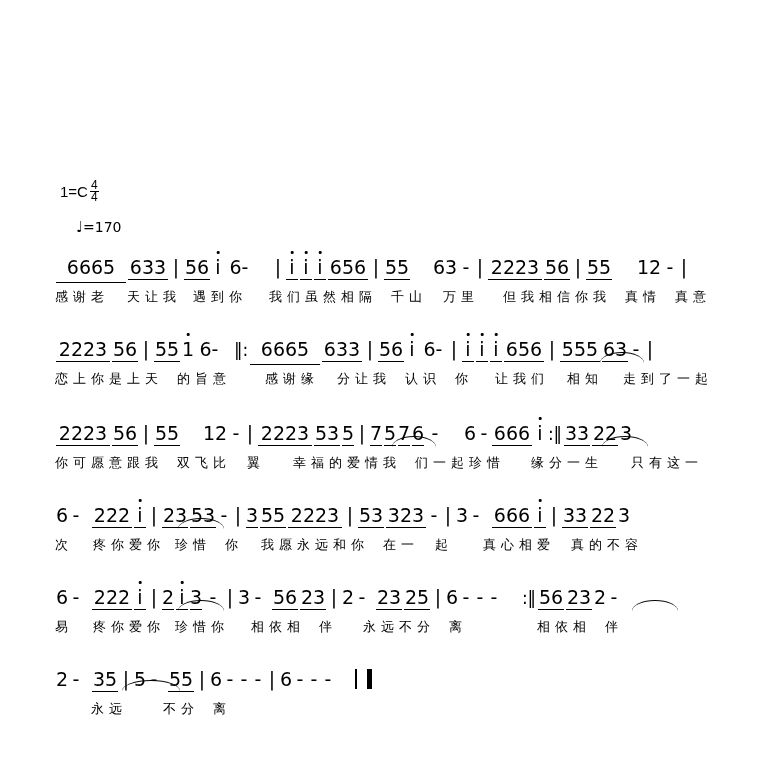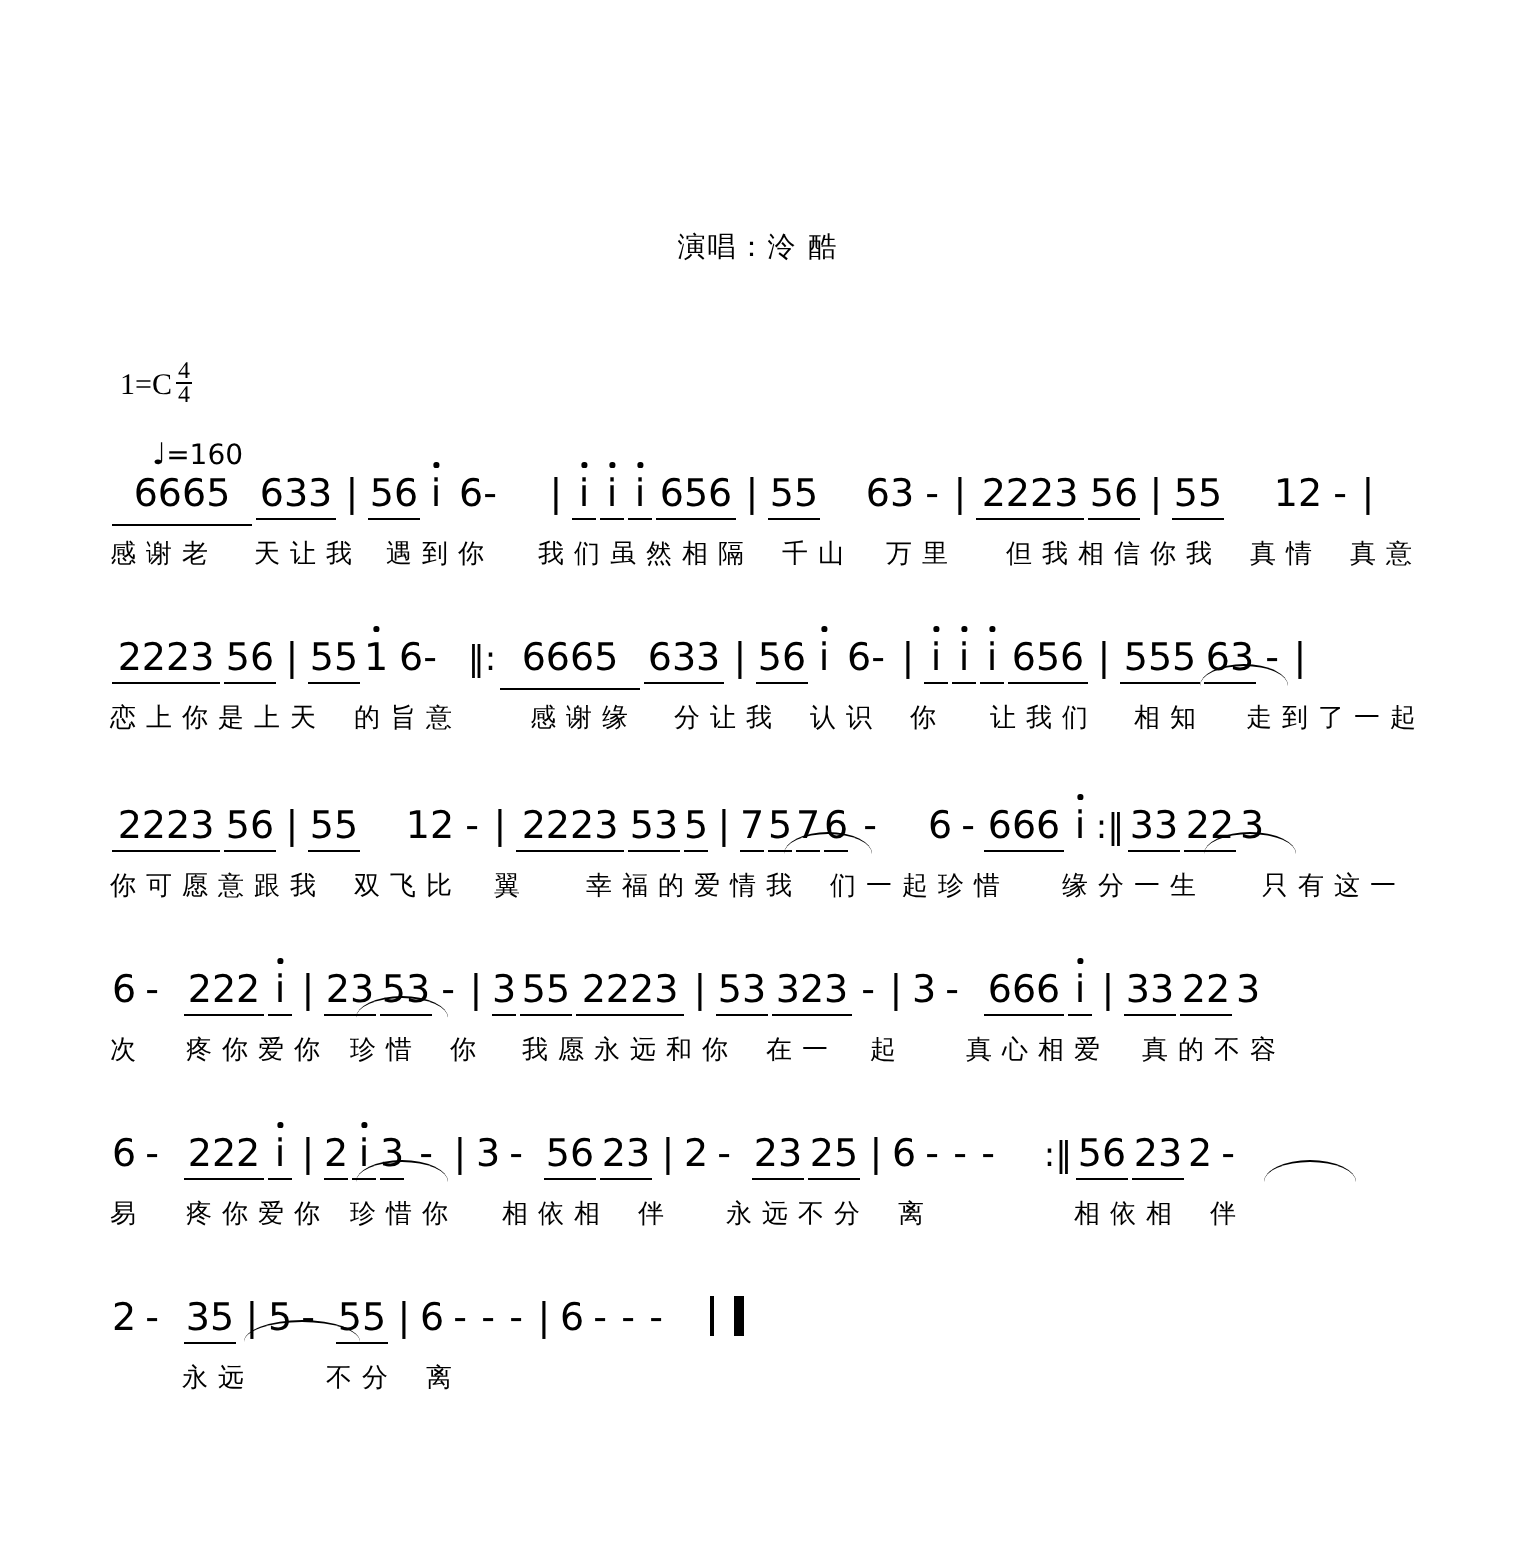"演唱：泠 酷" div.singer { html: <div>演唱：泠 酷</div> -> none }
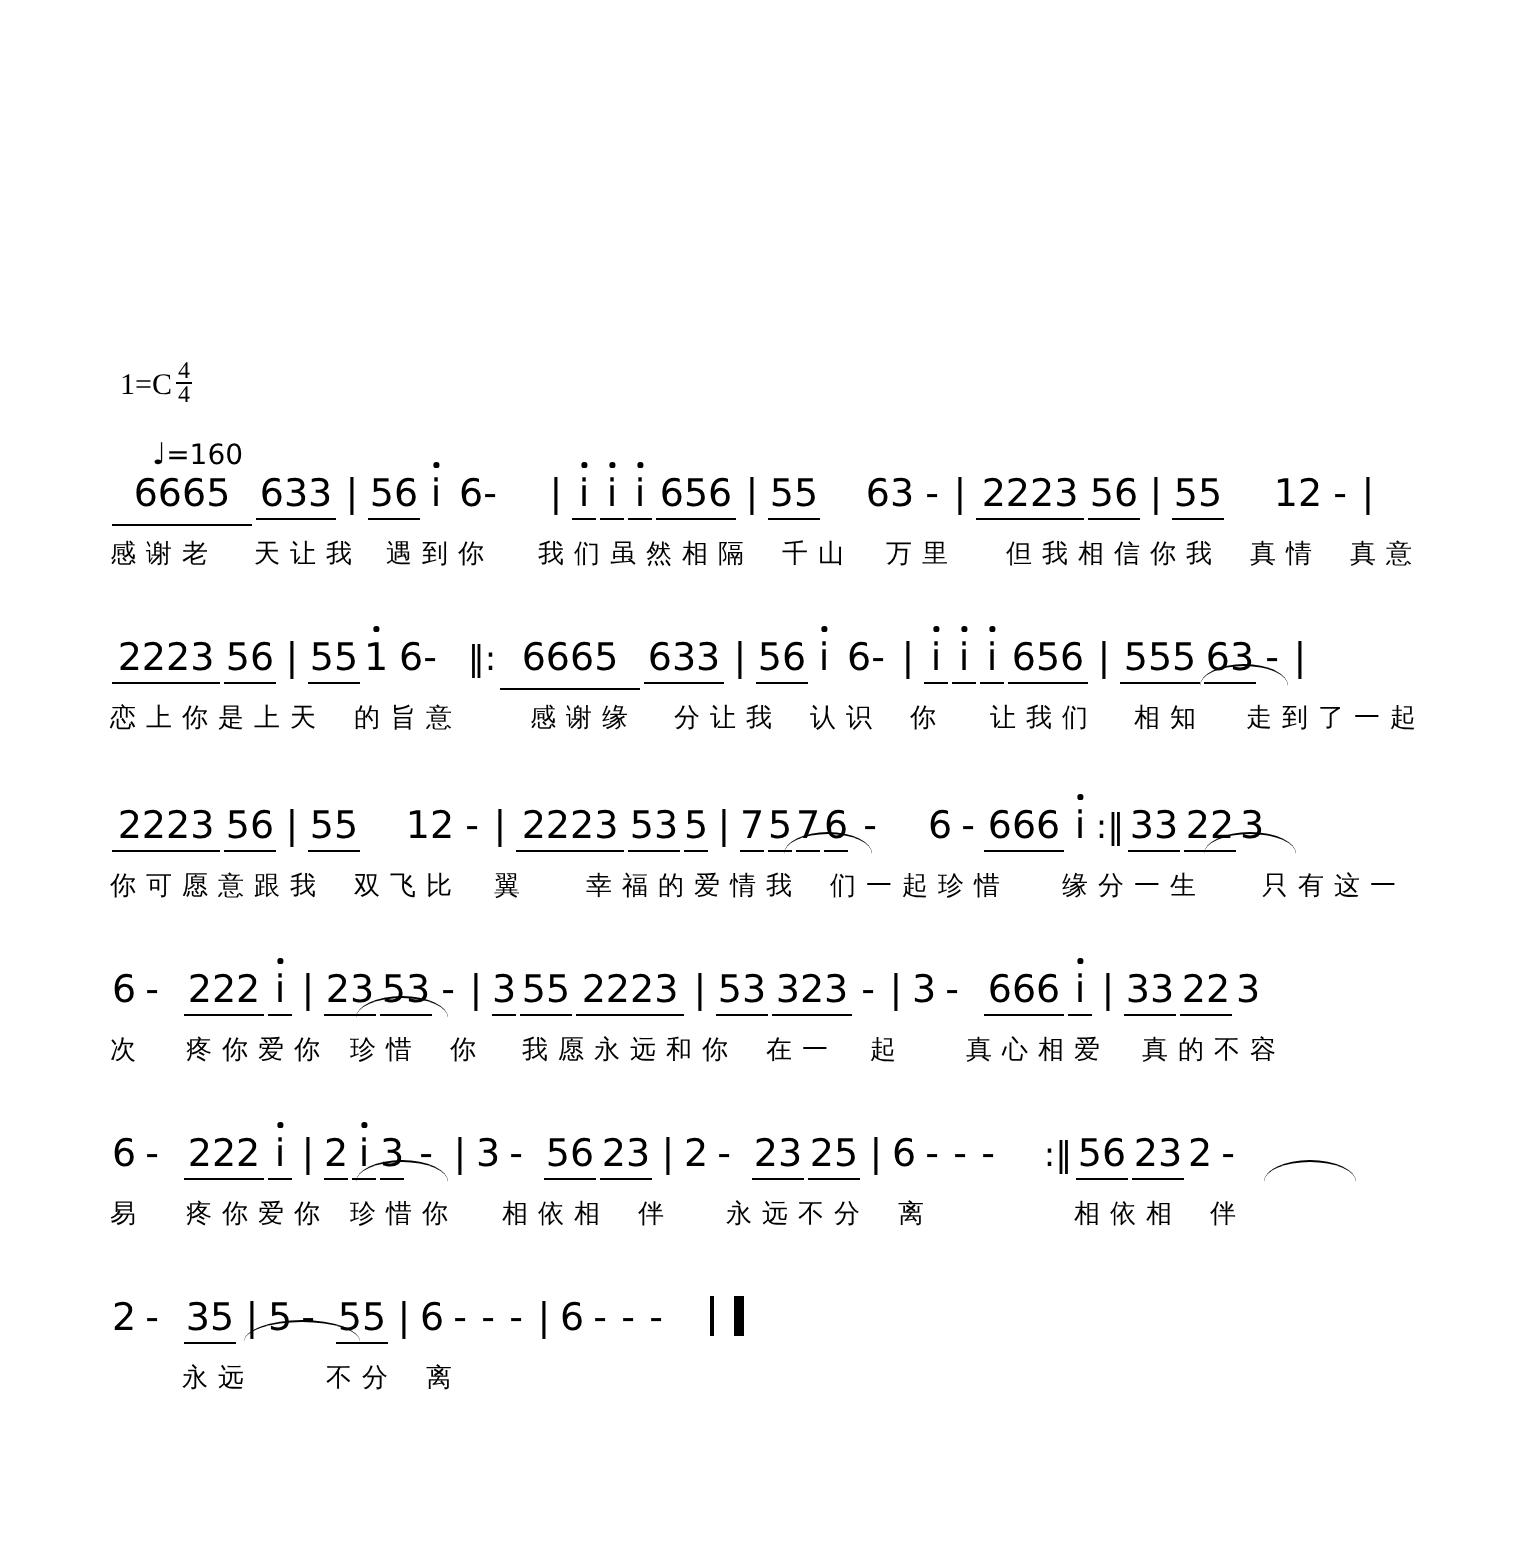"1=C" .keysig { font-family: Liberation Serif, serif -> Liberation Sans, sans-serif }
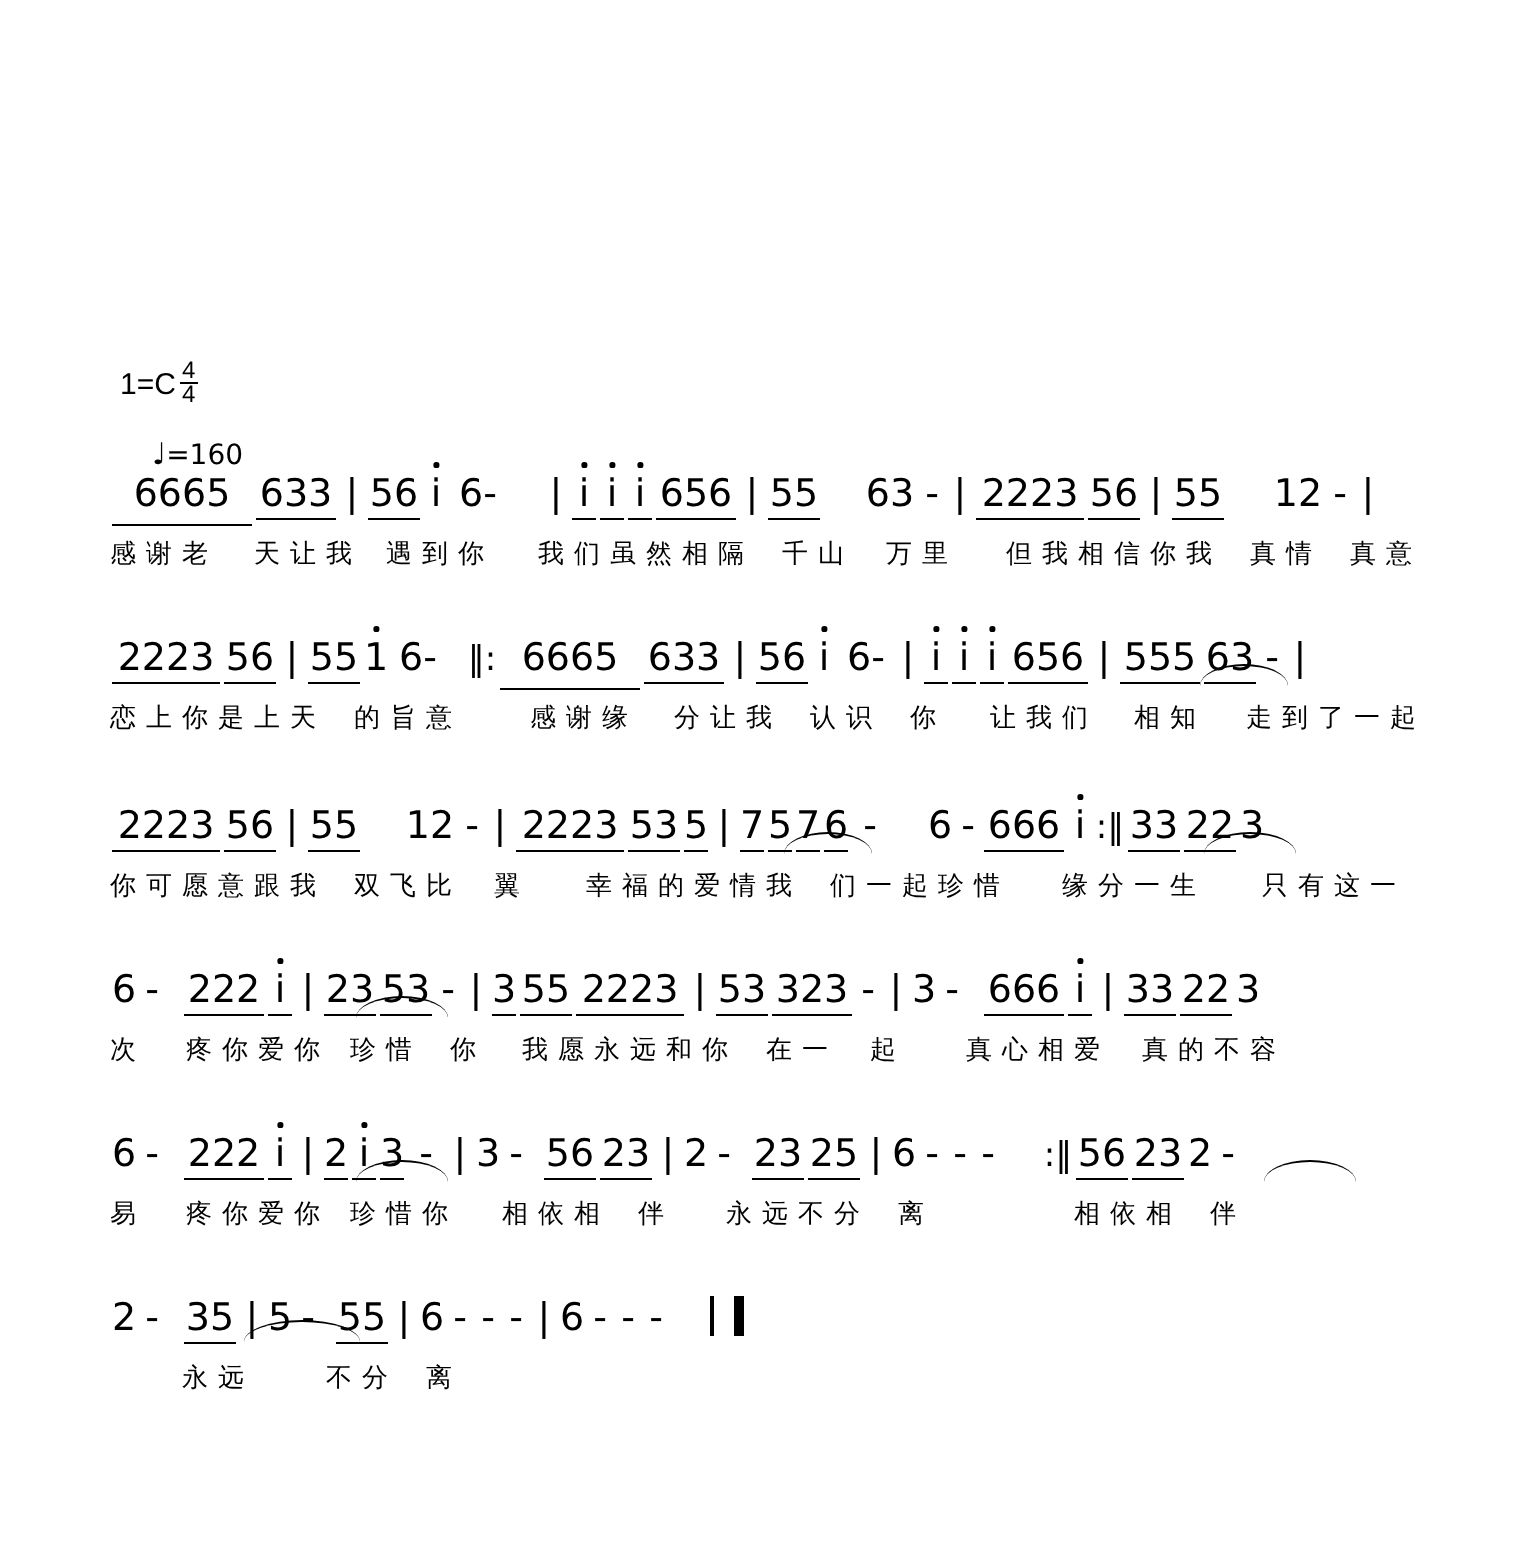"=160" span { text: 160 -> 170 }
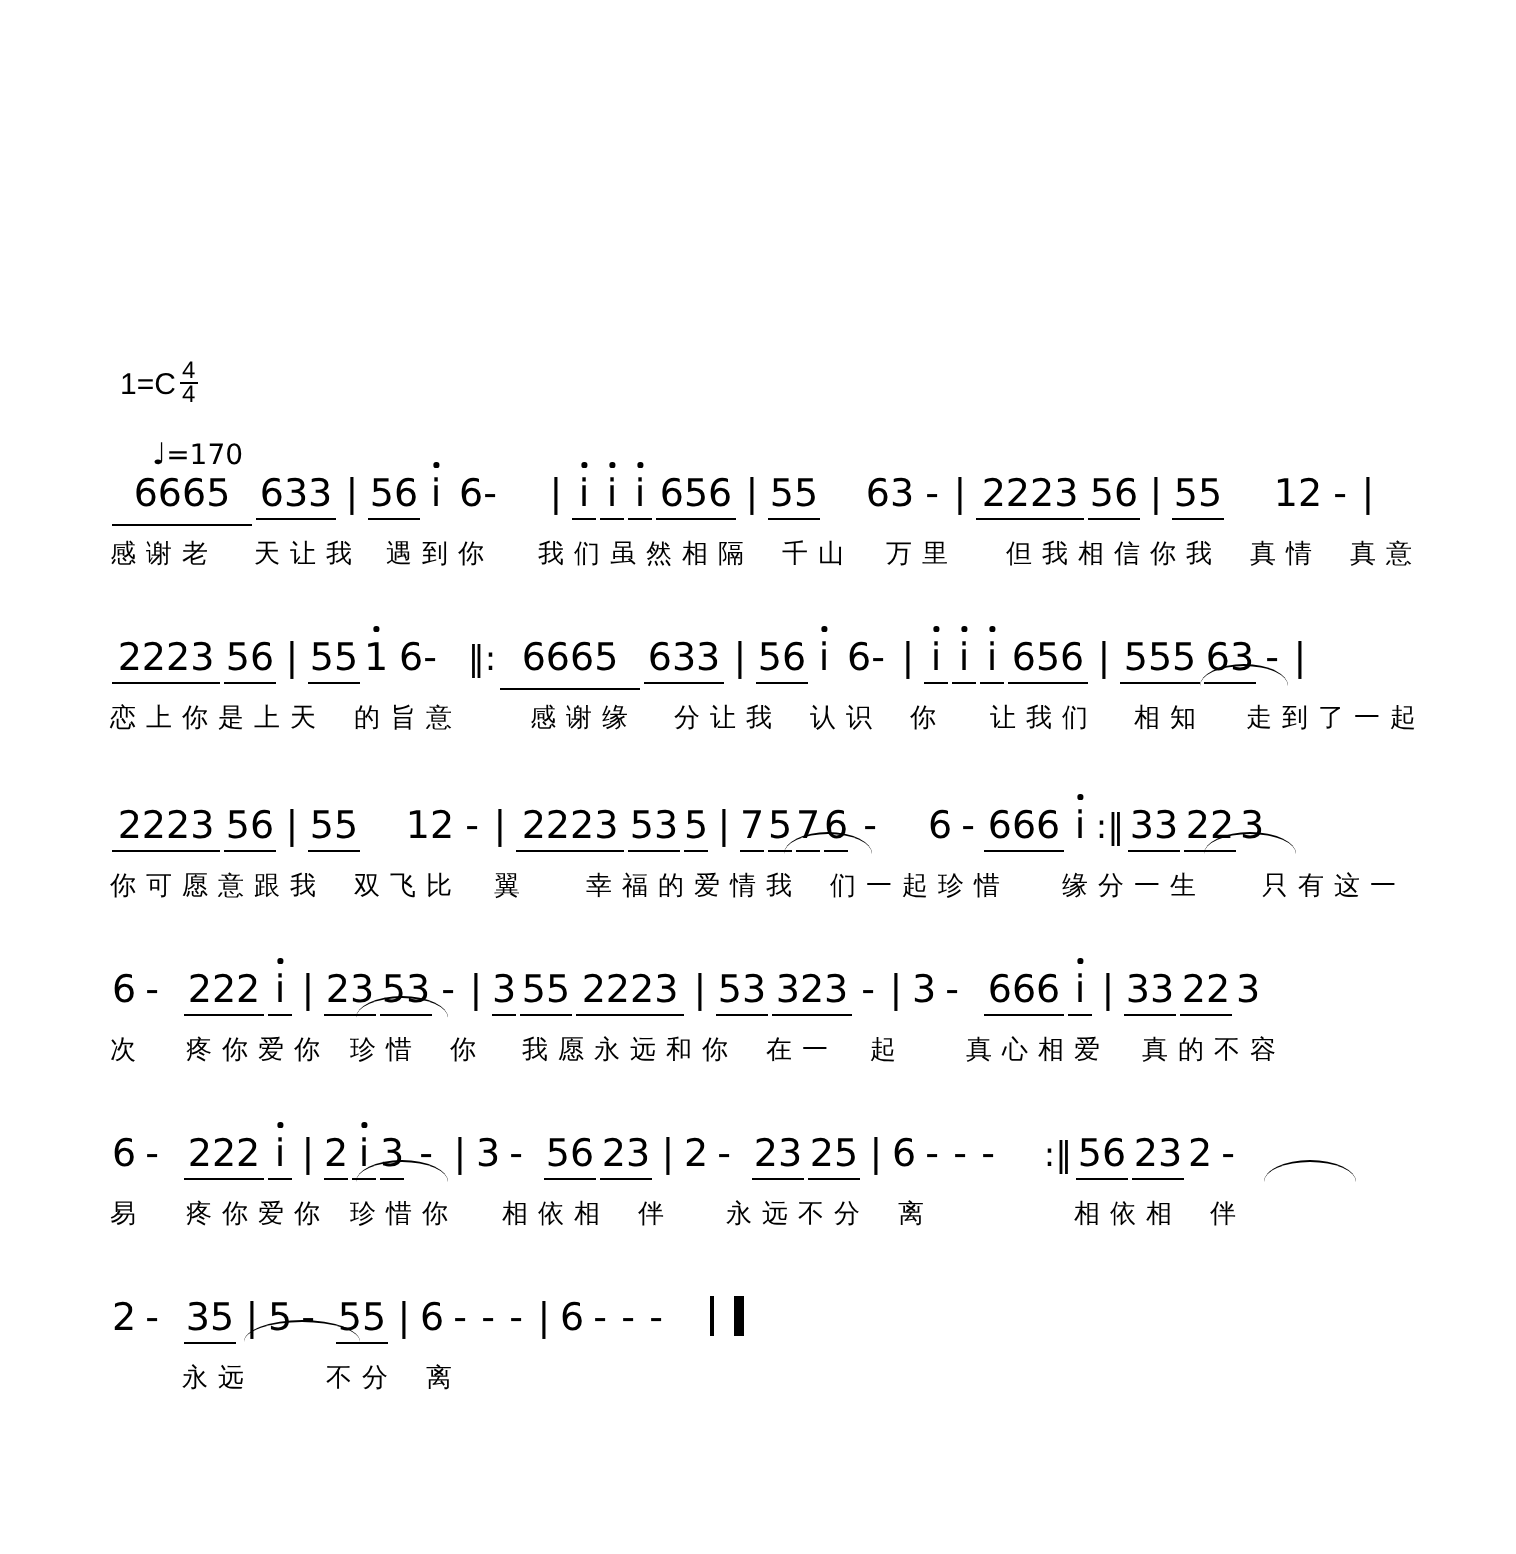"6665 633 | 56 i" .row { margin-top: none -> 20px }
